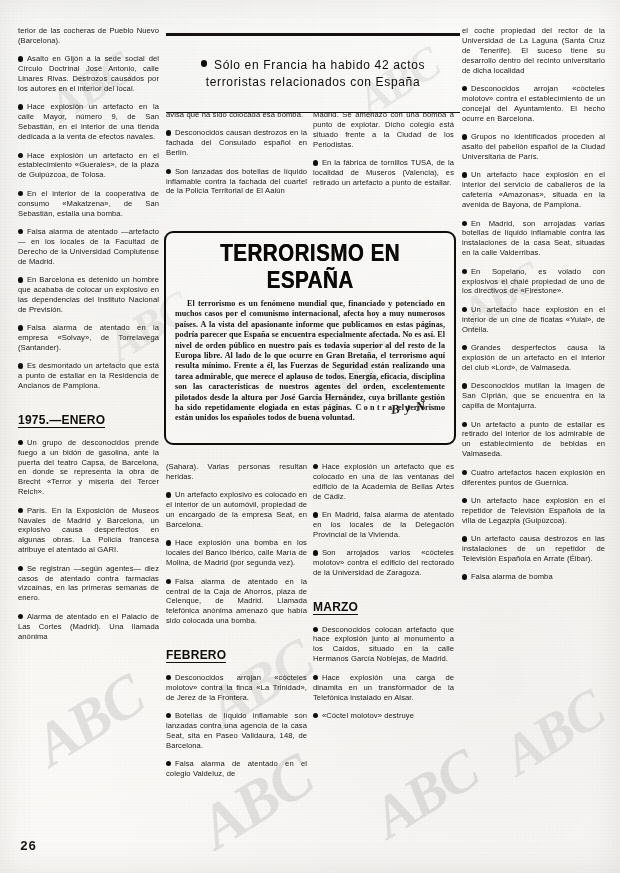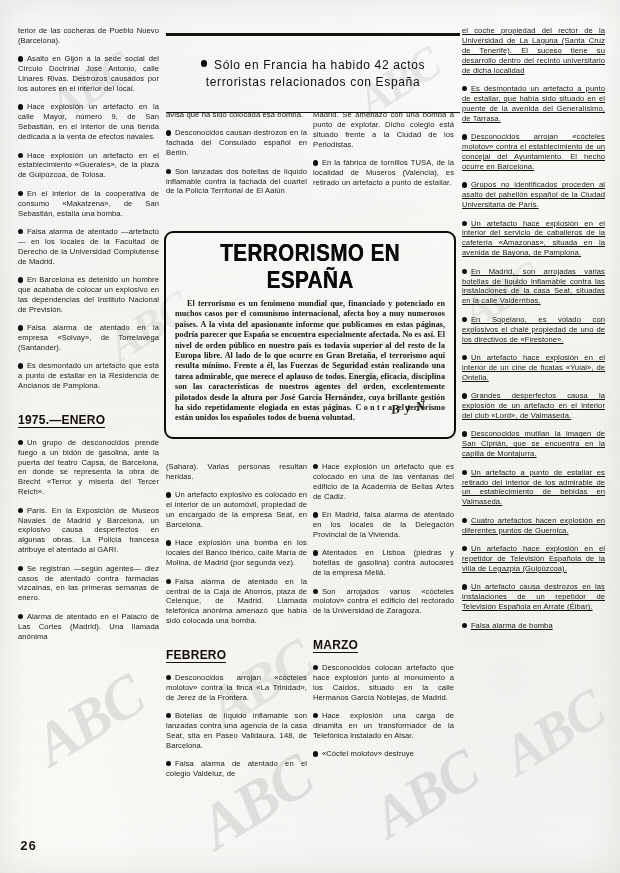"el coche propiedad del rector" #col-right { text-decoration: underline -> none }
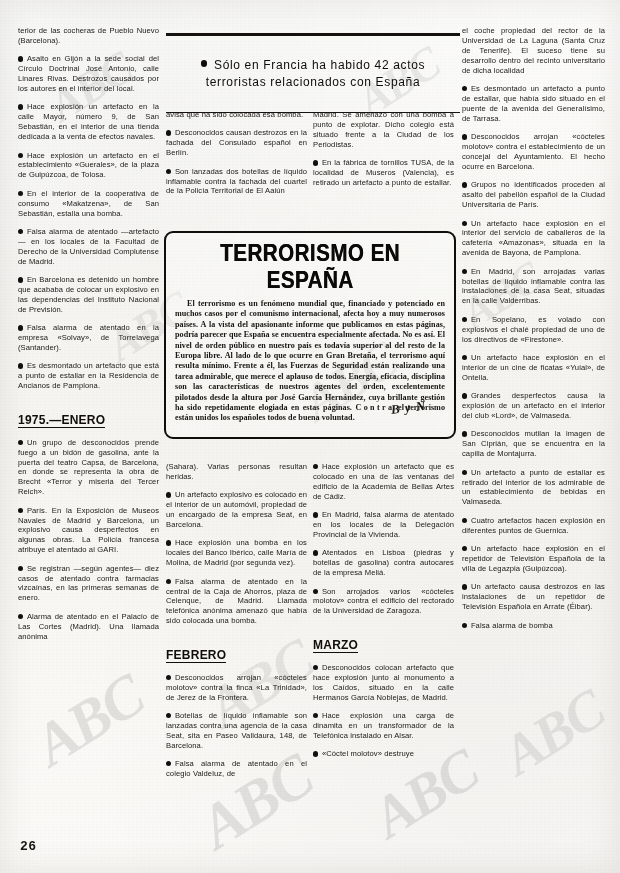"Es desmontado un artefacto a" p.item { html: <p><span></span><span>Es desmontado un artefacto a punto de estallar, que había sido situado en el puente de la avenida del Generalísimo, de Tarrasa.</span></p> -> none }
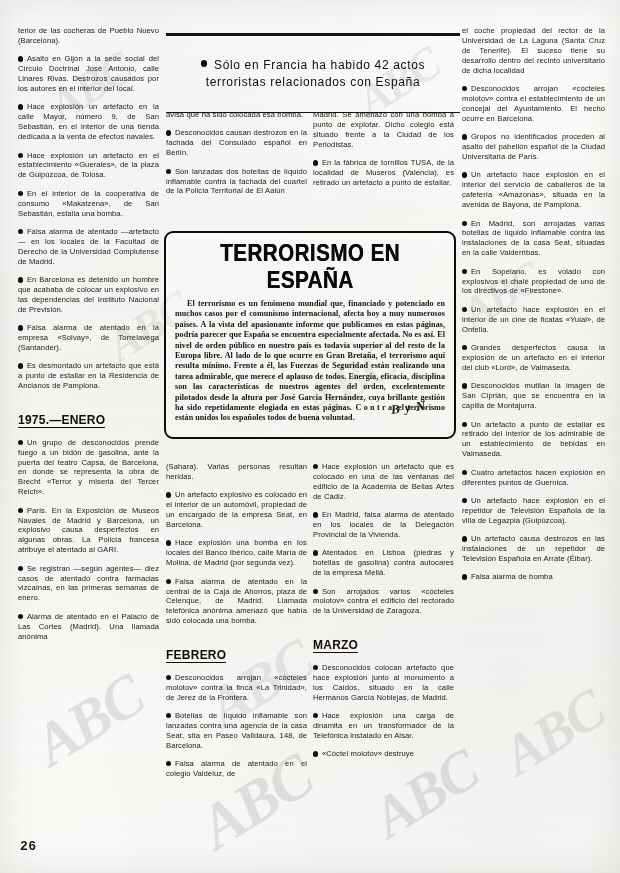"TERRORISMO EN ESPAÑA" #editorial { padding: 5px 9px 8px 9px -> 5px 9px 14px 9px }
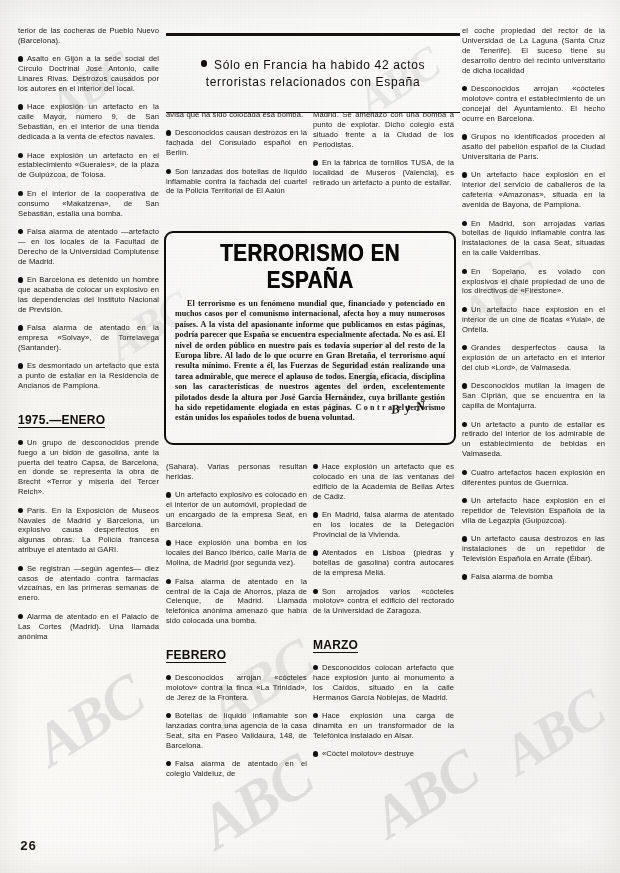"Atentados en Lisboa (piedras y" p.item { html: <p><span></span><span>Atentados en Lisboa (piedras y botellas de gasolina) contra autocares de la empresa Meliá.</span></p> -> none }
